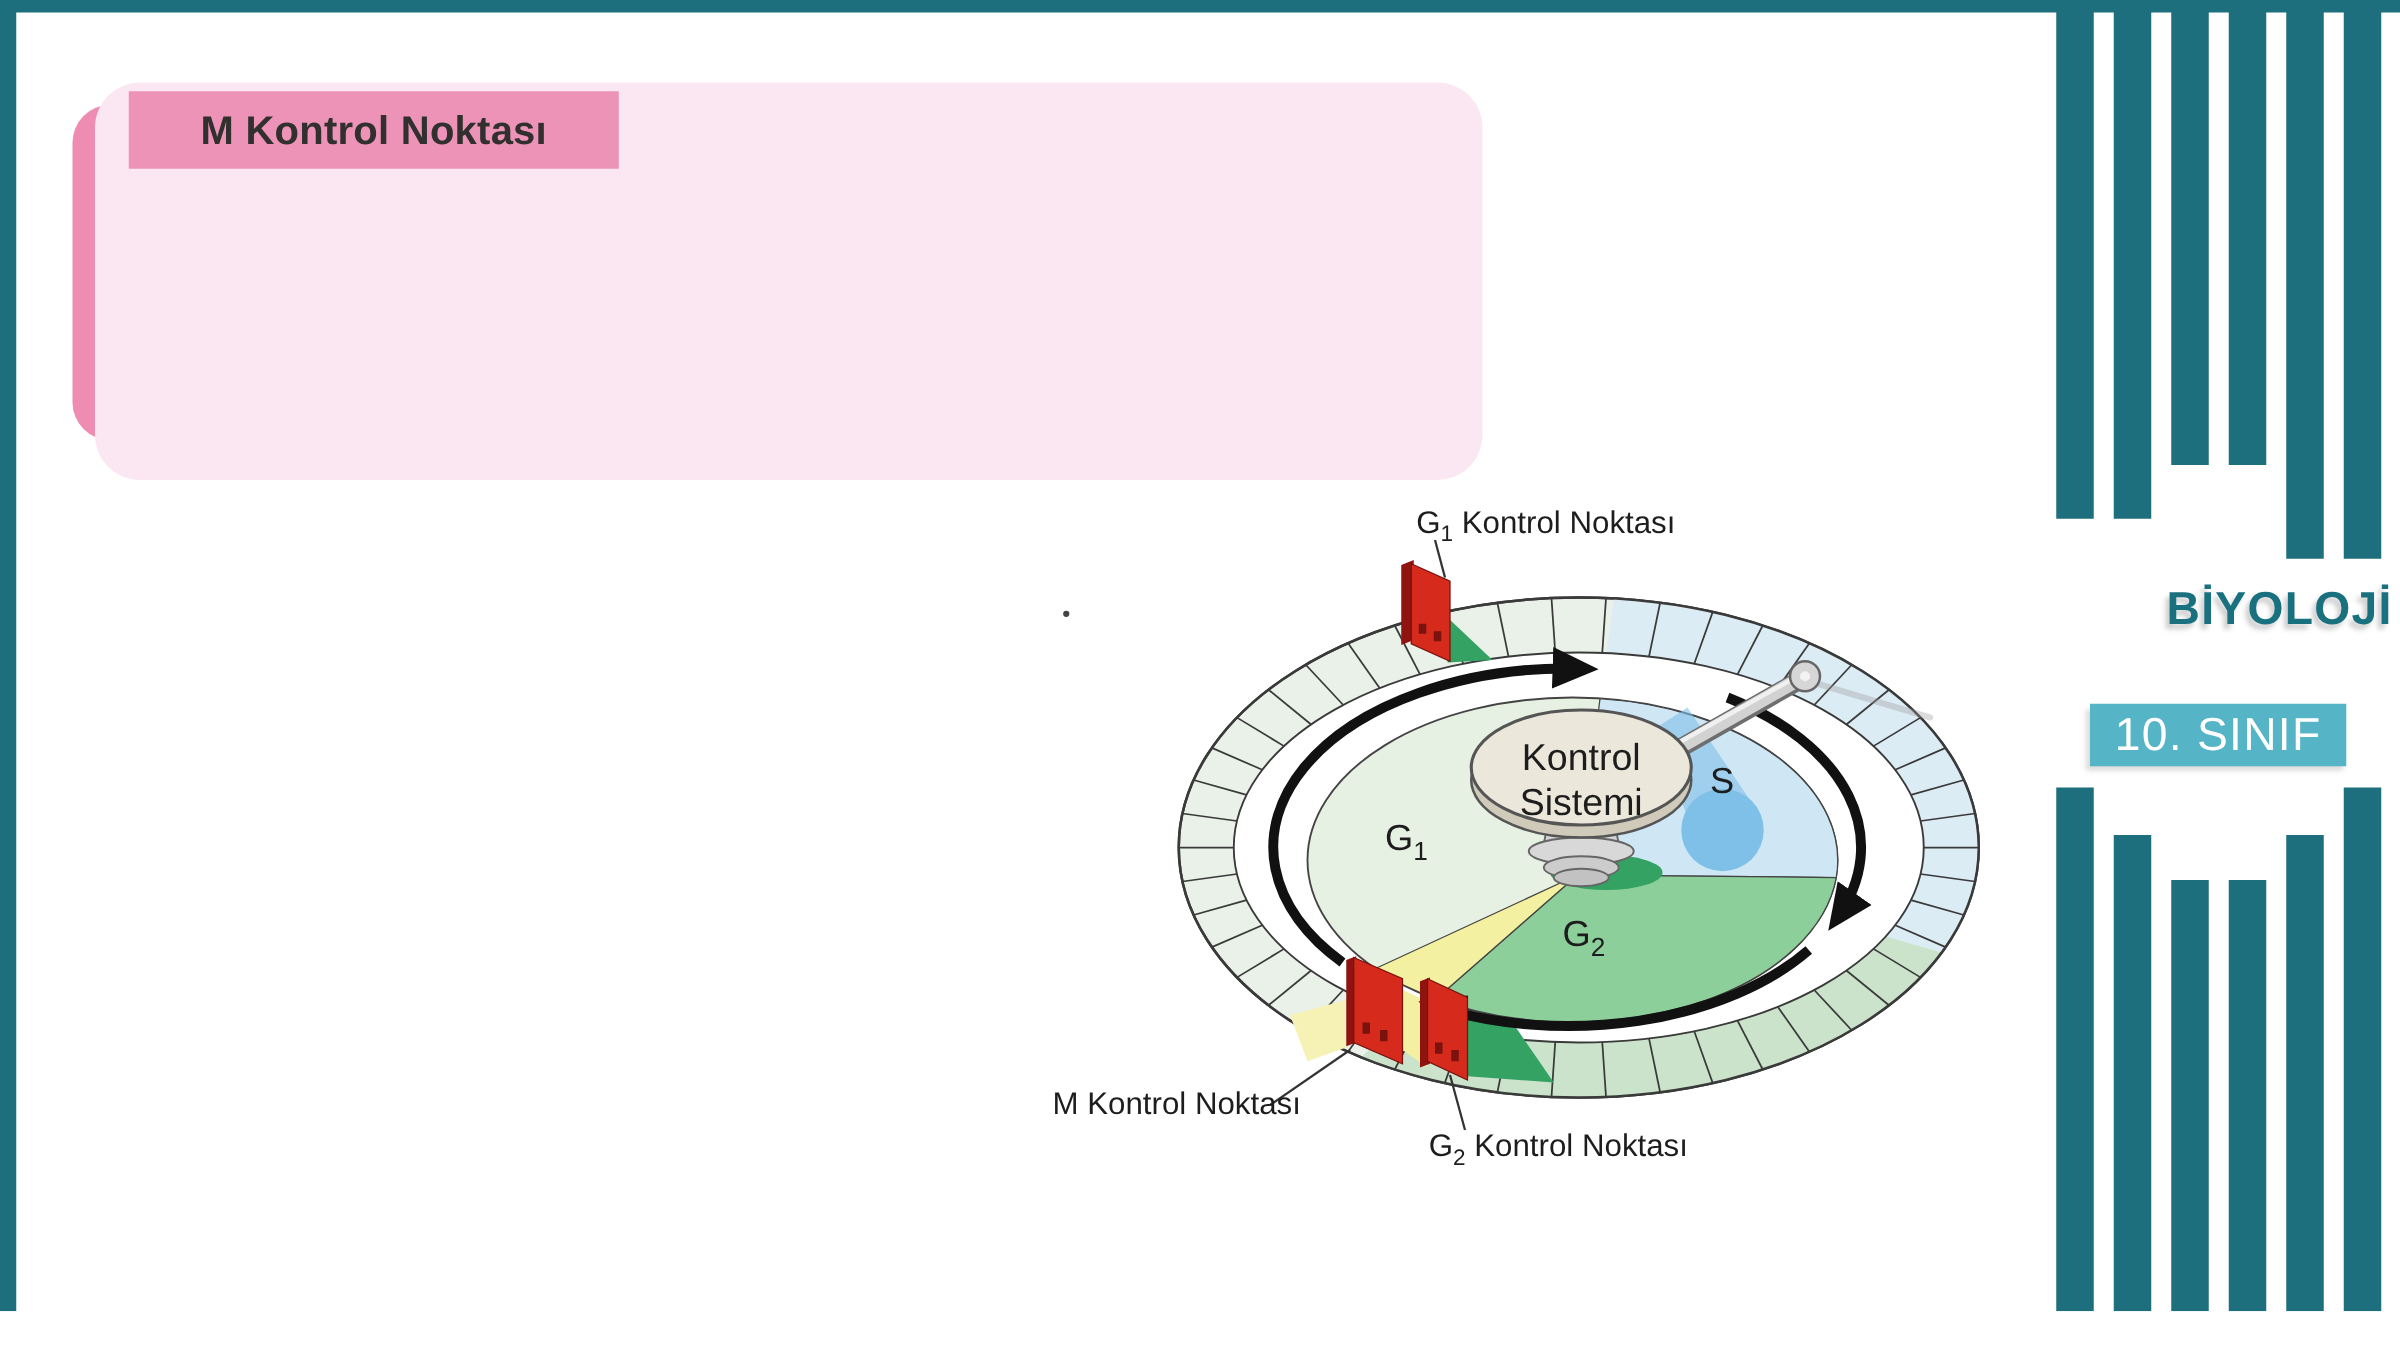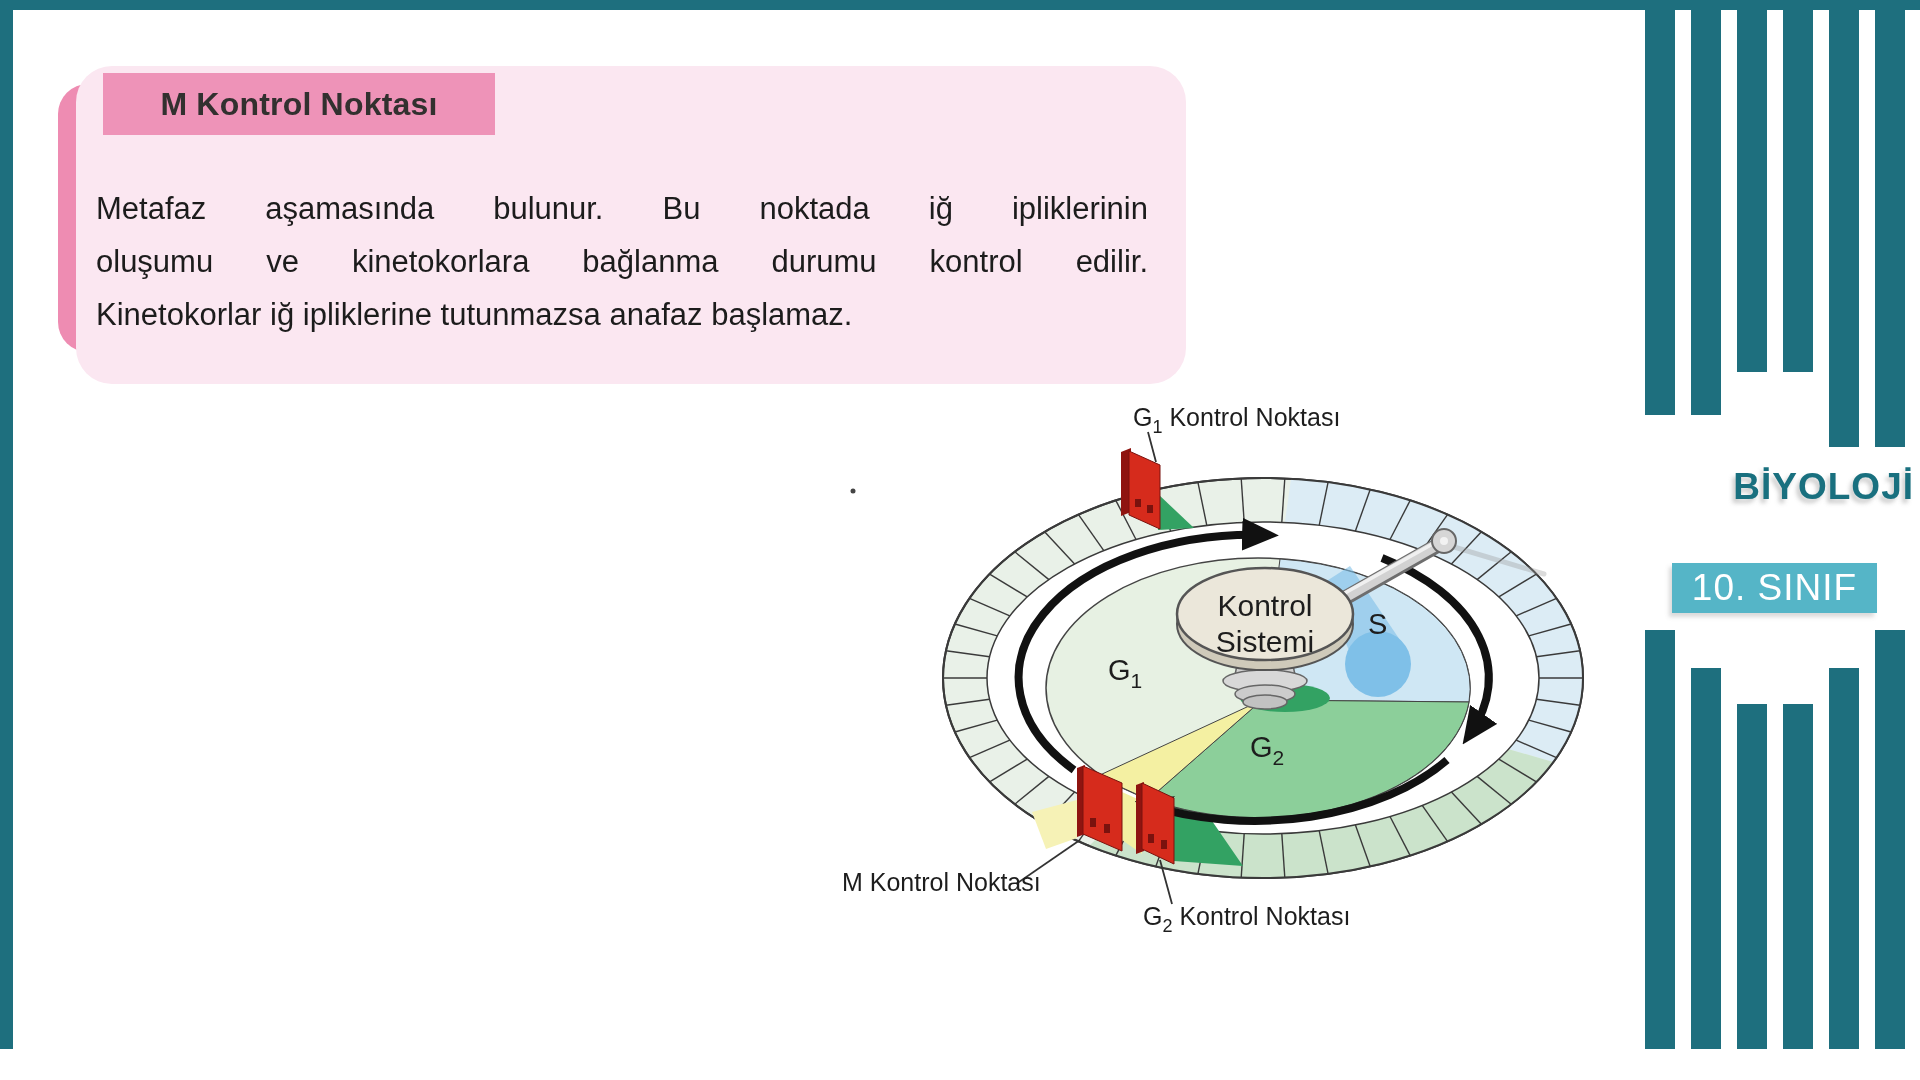"Metafaz aşamasında bulunur. Bu noktada" div.card-body { html: <div> <div>Metafaz aşamasında bulunur. Bu noktada iğ ipliklerinin</div> <div>oluşumu ve kinetokorlara bağlanma durumu kontrol edilir.</div> <div>Kinetokorlar iğ ipliklerine tutunmazsa anafaz başlamaz.</div> </div> -> none }
